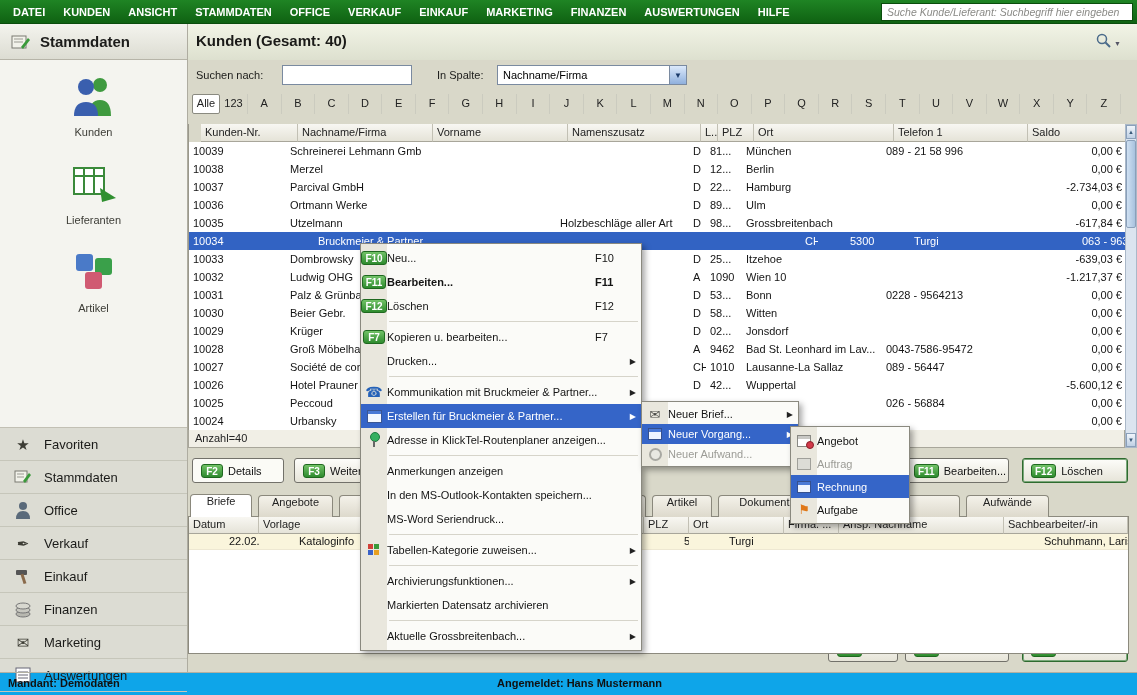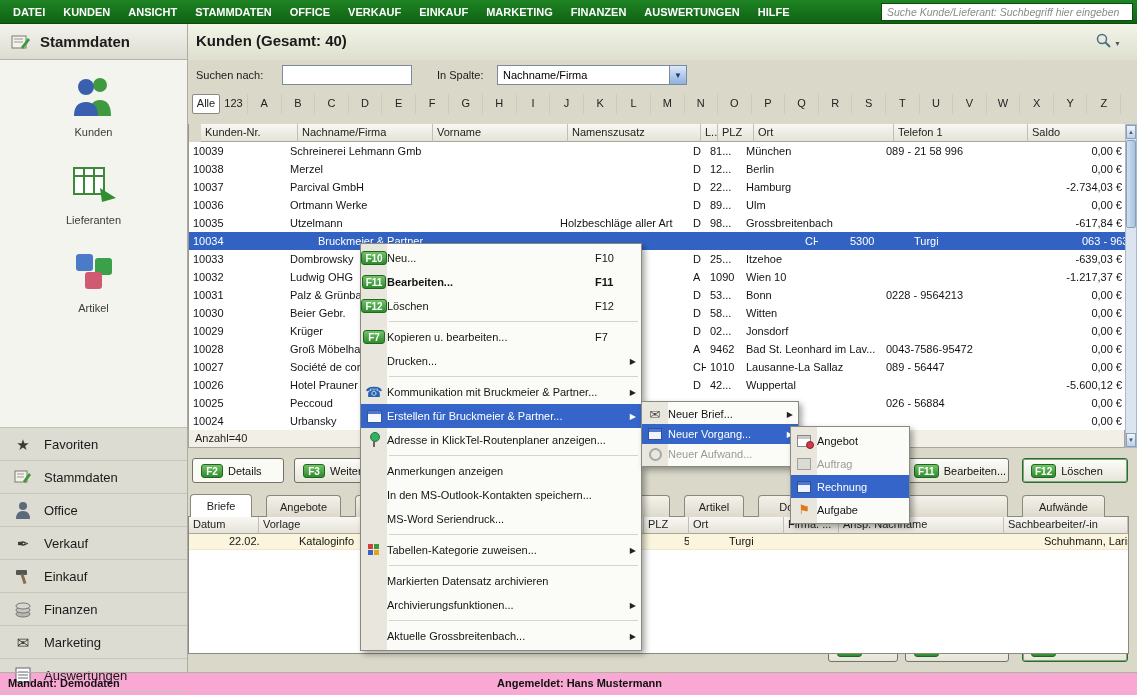"DATEI" .app { background: #f9a8d4 -> #0ea5e9 }
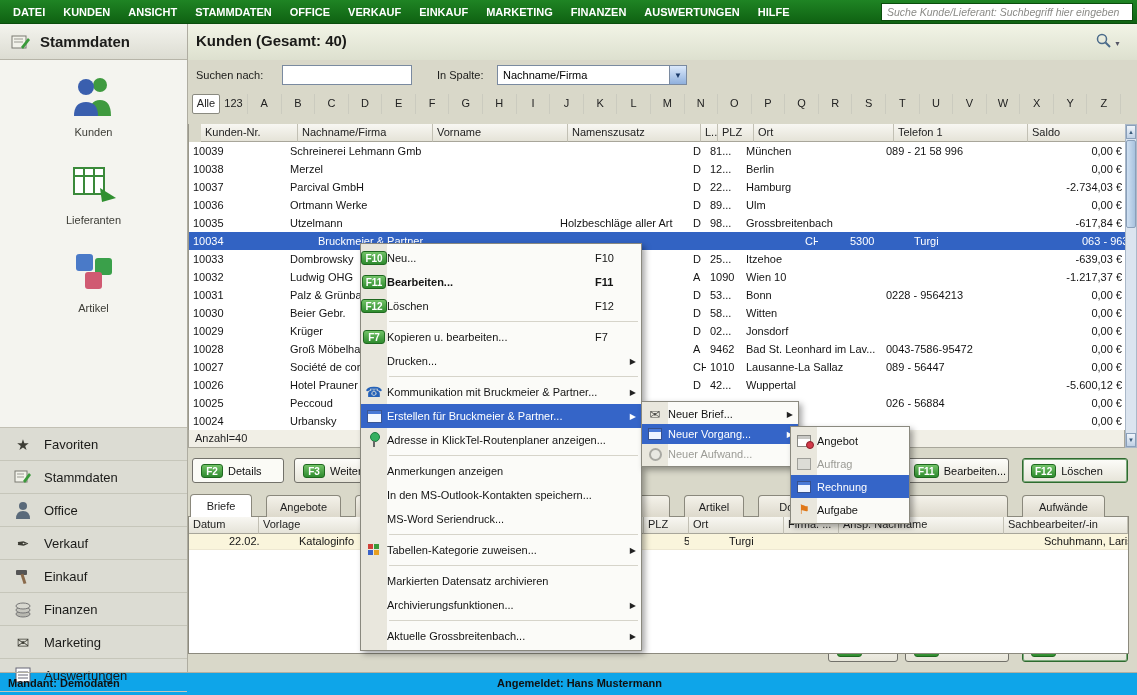"Briefe" .tab { align-items: center -> none; margin-right: 14px -> 6px }
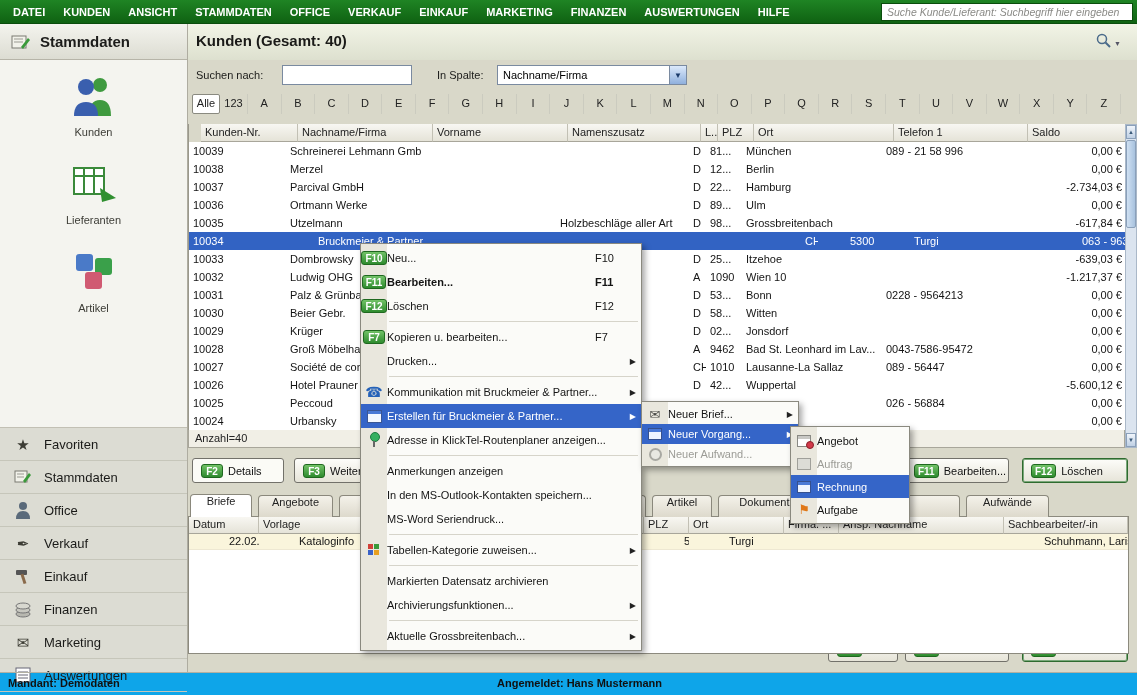"Markierten Datensatz archivieren" div.mitem { order: before "Archivierungsfunktionen..." -> after "Archivierungsfunktionen..." }
